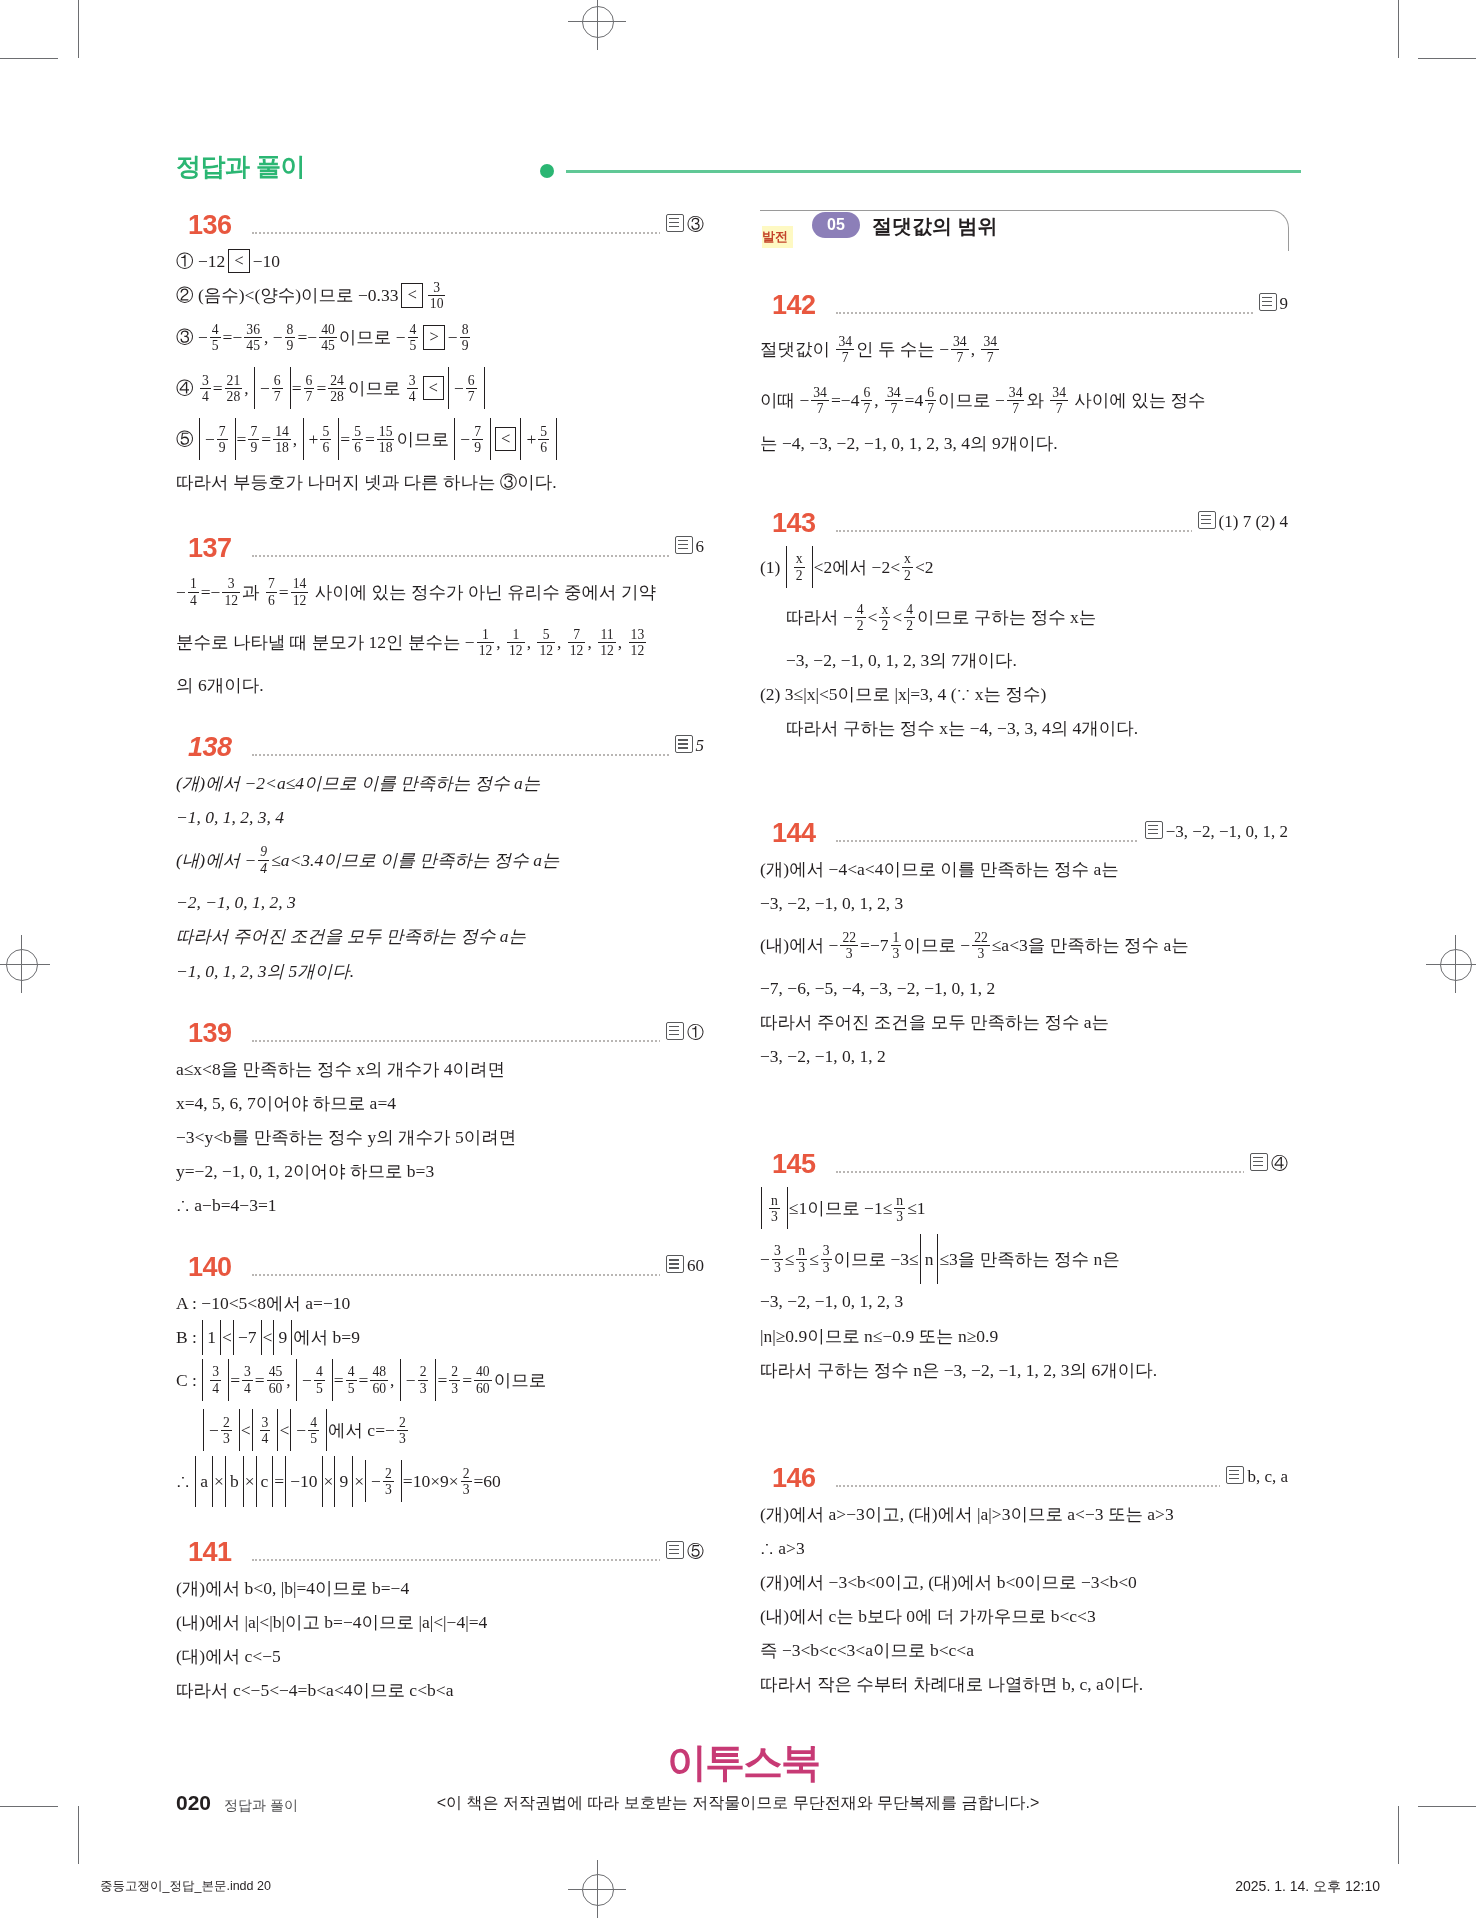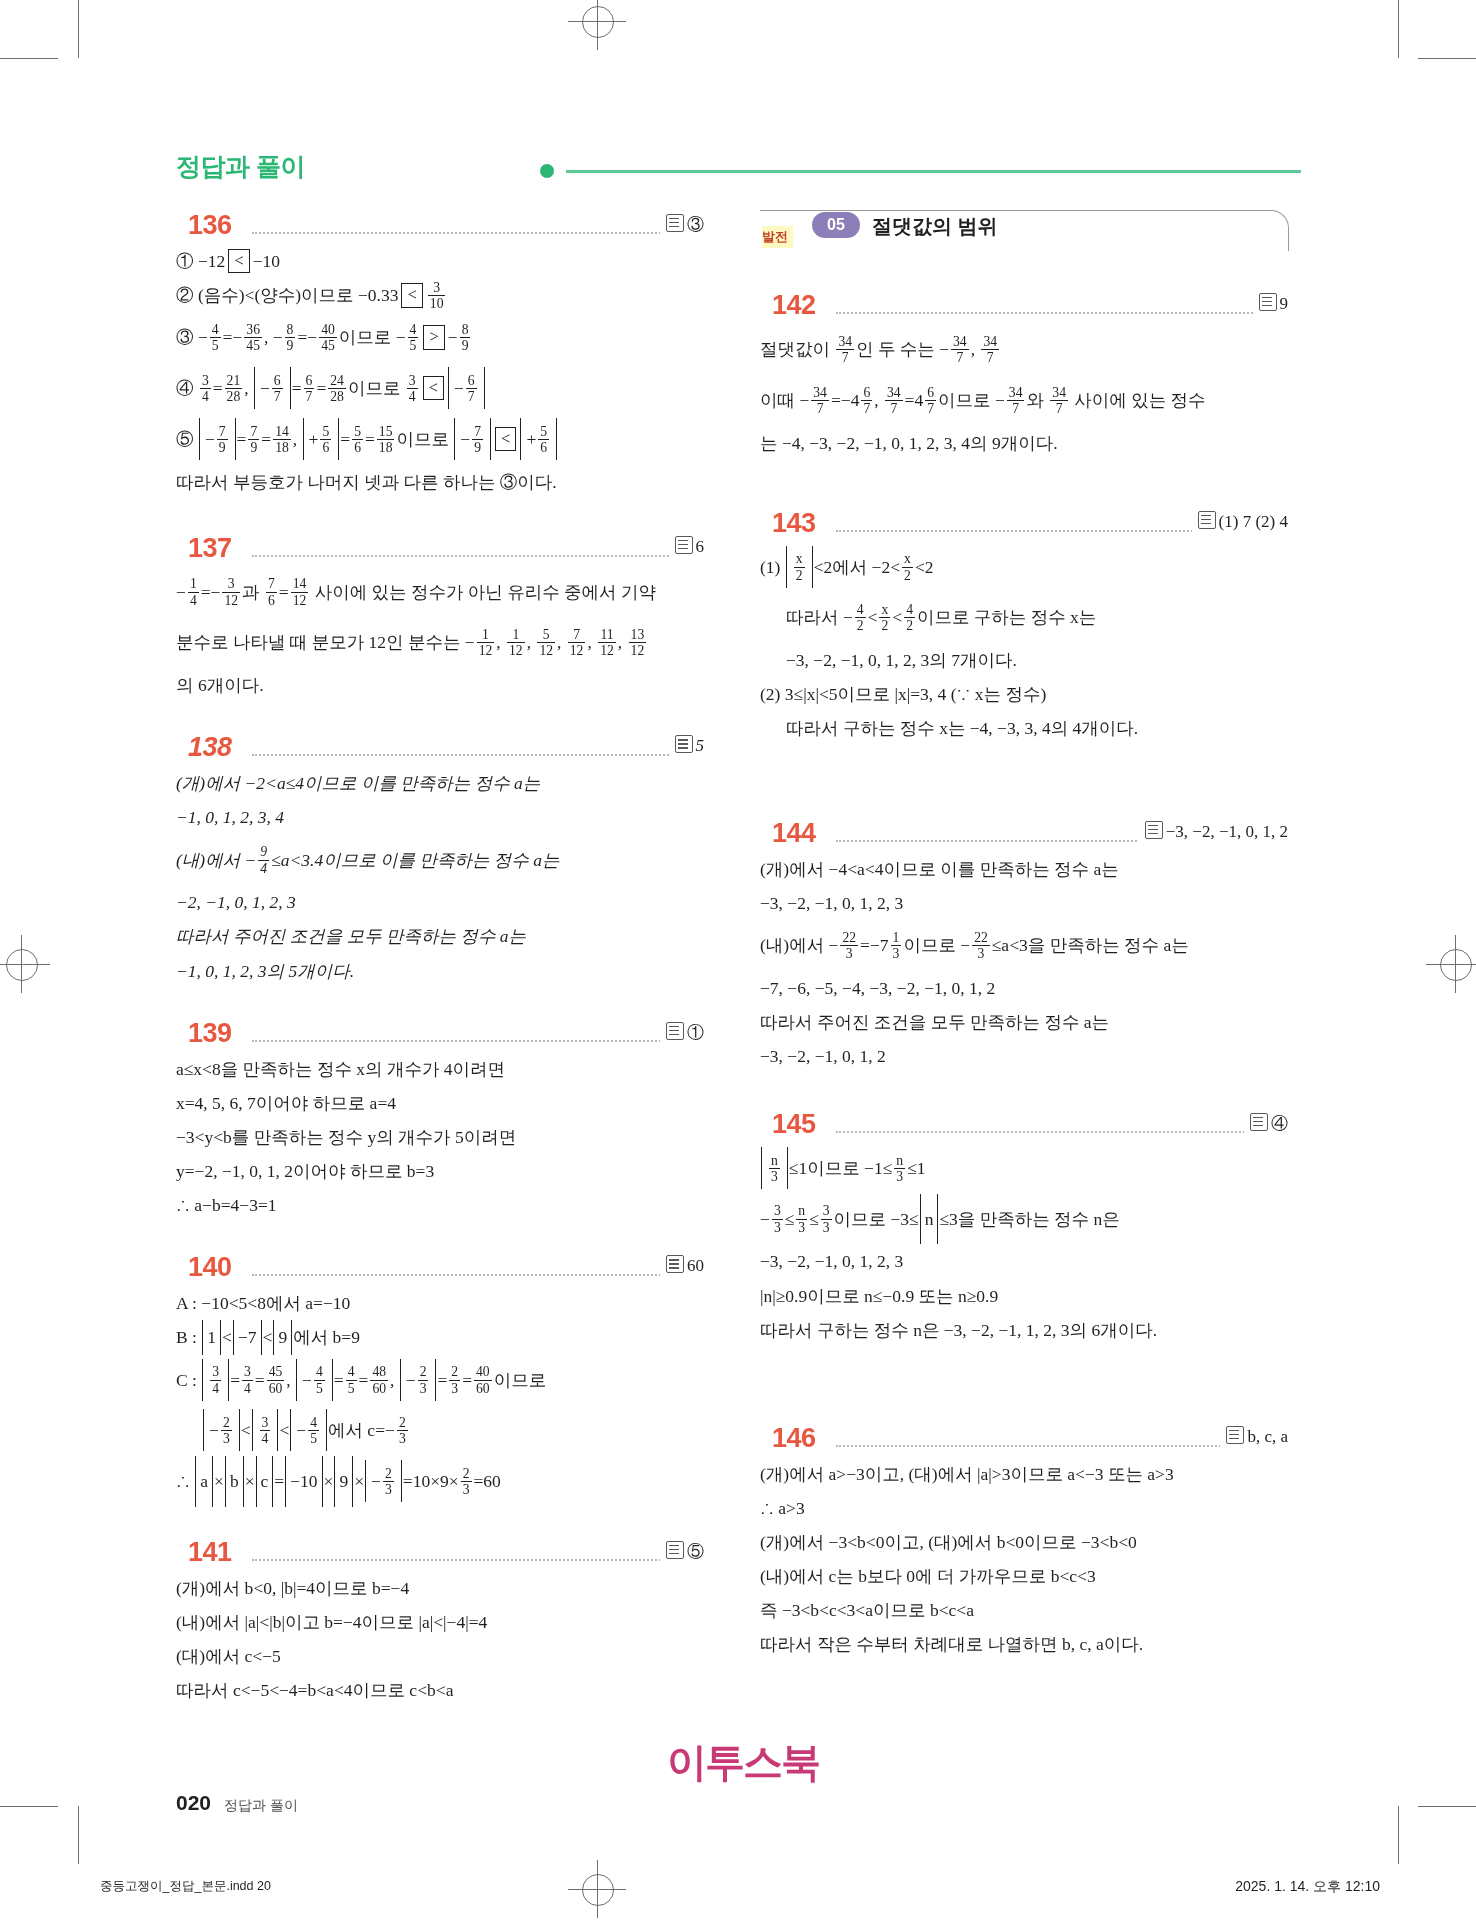"145" div.blk { margin-top: 36px -> 76px }
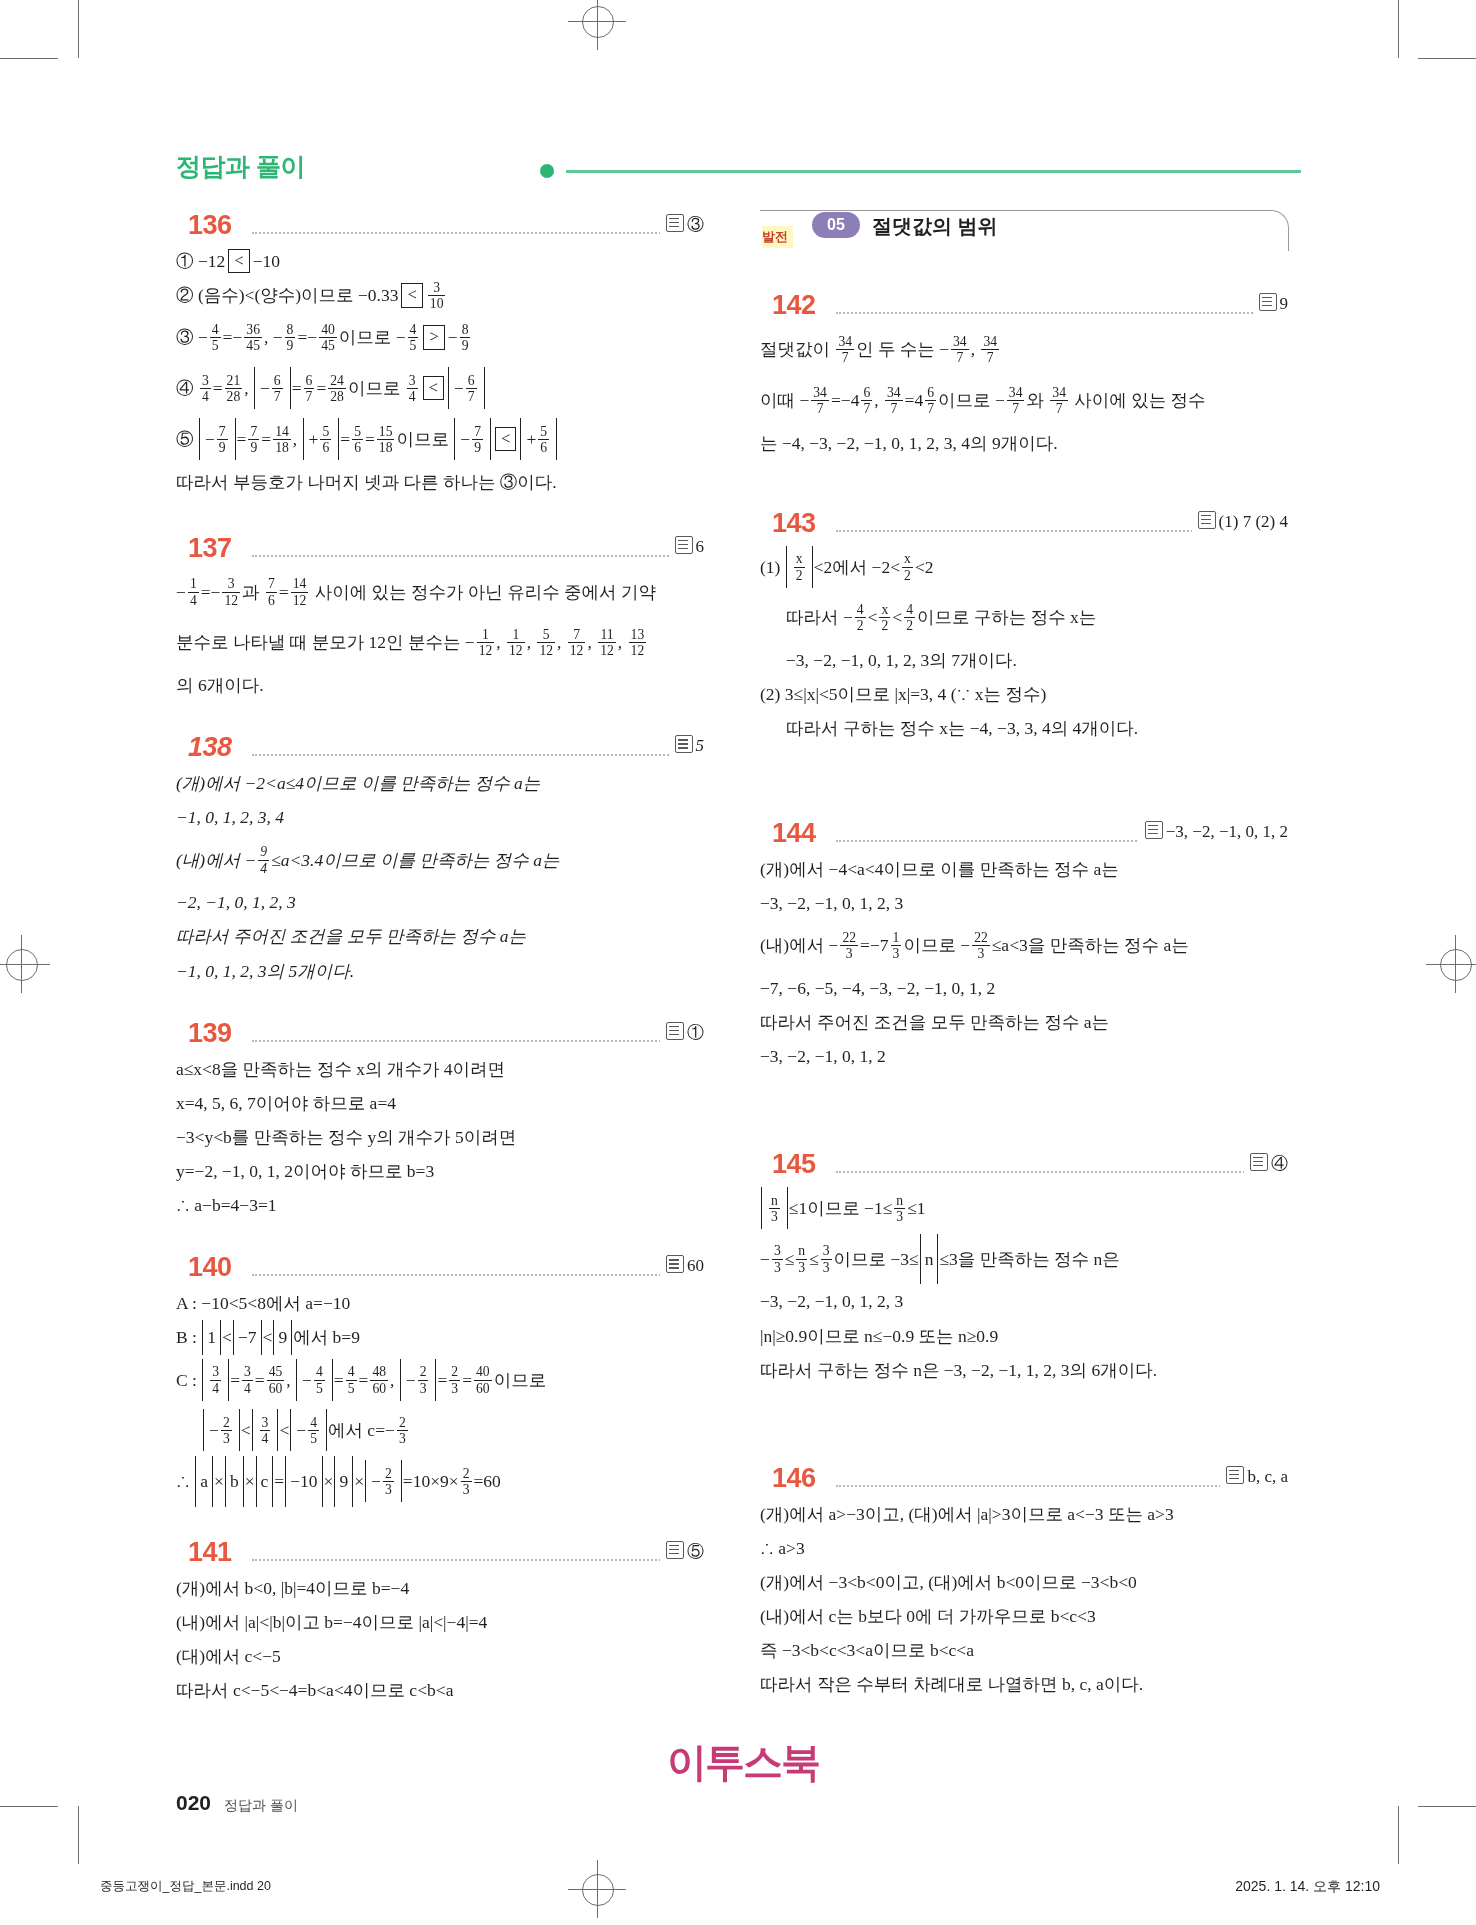"<이 책은 저작권법에 따라 보호받는" div.copy { html: none -> <div>&lt;이 책은 저작권법에 따라 보호받는 저작물이므로 무단전재와 무단복제를 금합니다.&gt;</div> }
